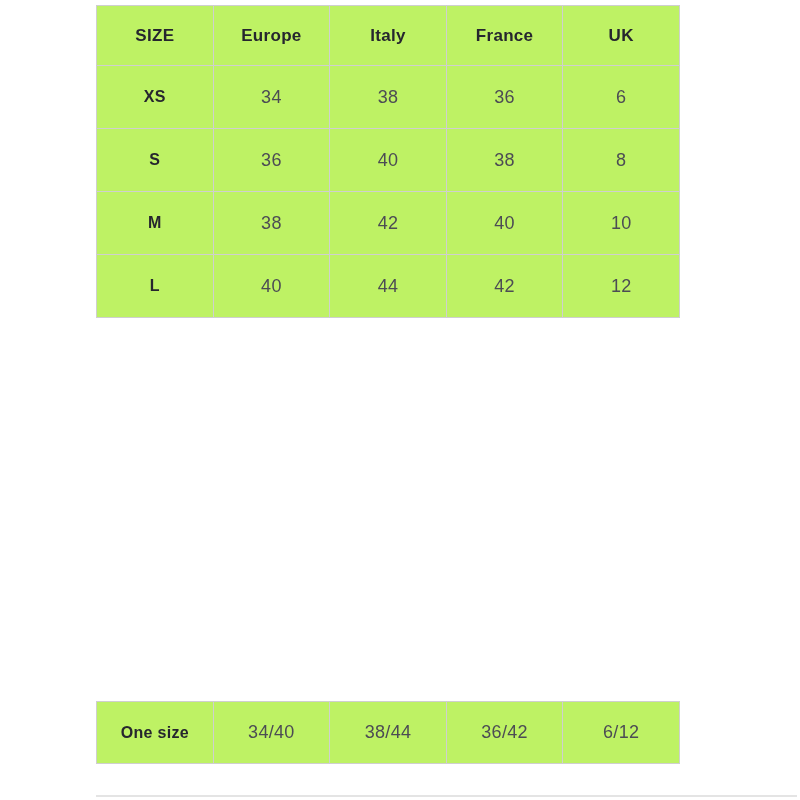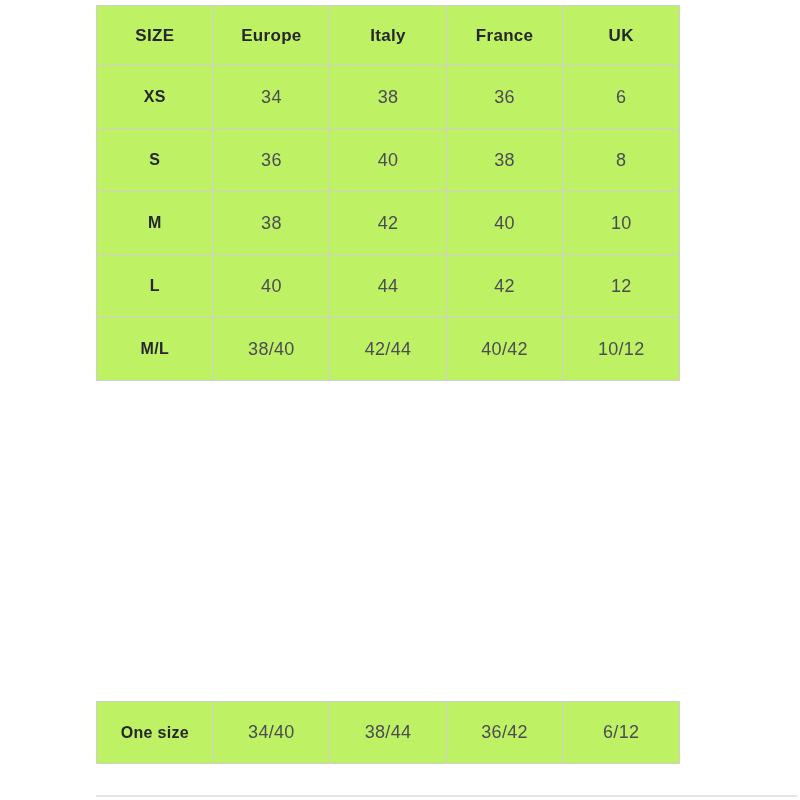"M/L" tr { html: <tr> <th>M/L</th> <td>38/40</td> <td>42/44</td> <td>40/42</td> <td>10/12</td> </tr> -> none }
